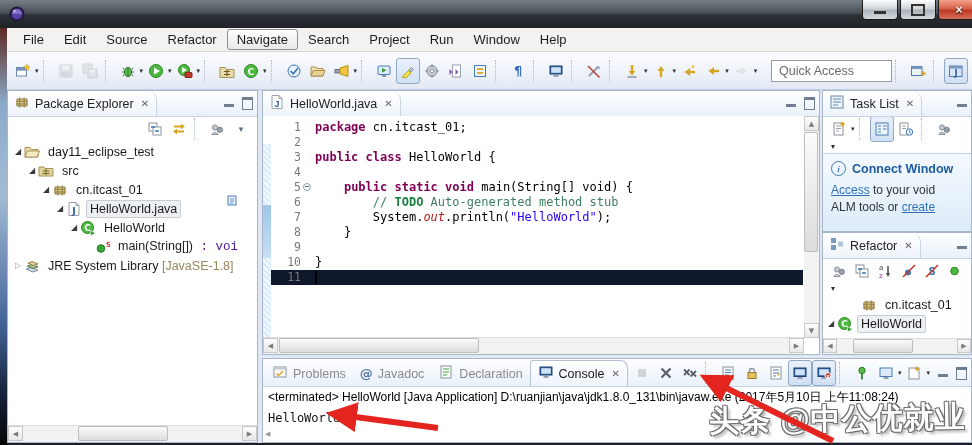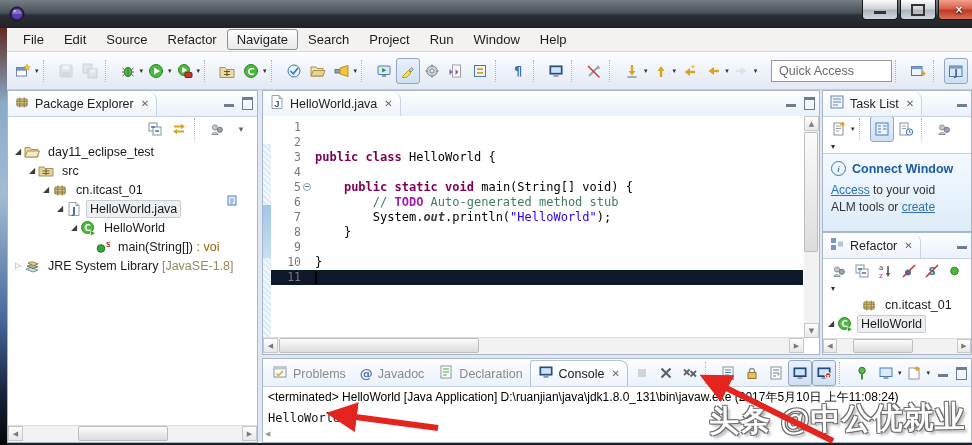"package cn.itcast_01;" span.code { html: none -> <span><span>package</span><span> cn.itcast_01;</span></span> }
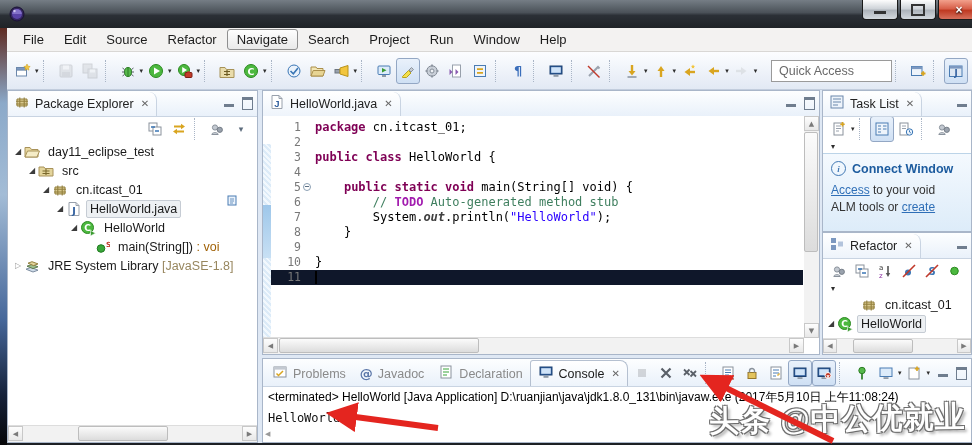"TODO" .t { color: #a21caf -> #15803d }
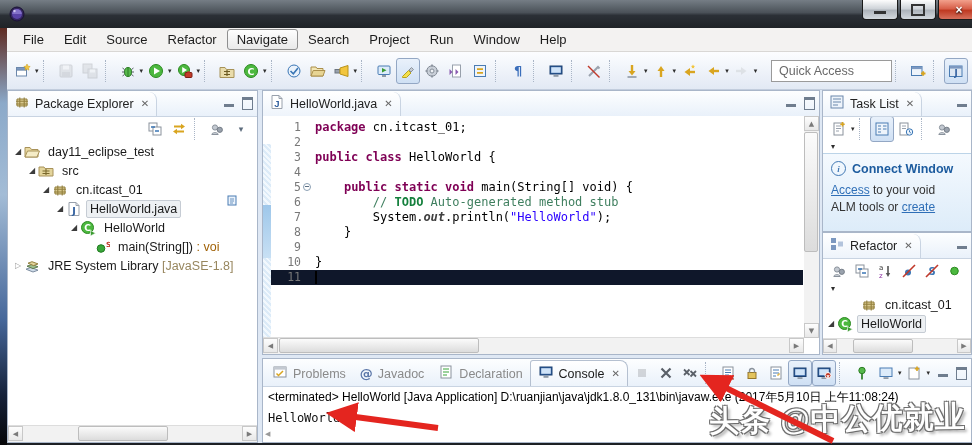"out" .f { color: #404040 -> #b91c1c; font-weight: bold -> normal }
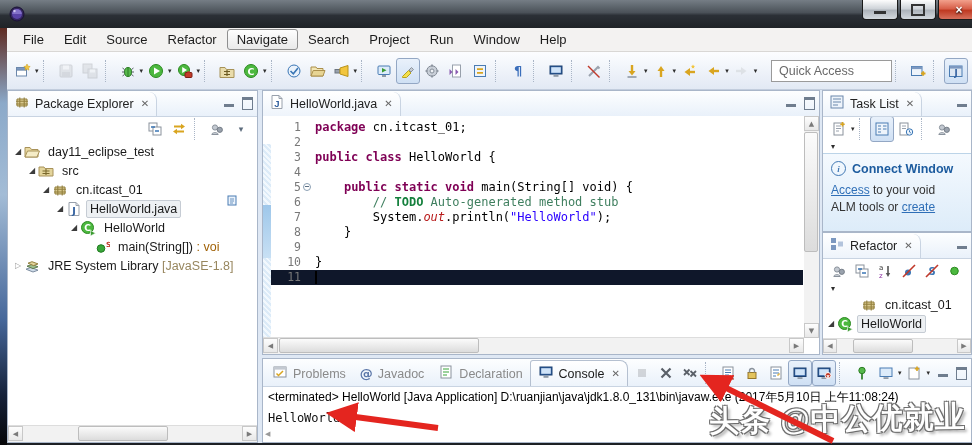": voi" .tdetail.gray { color: #a16207 -> #4c1d95; font-family: none -> Liberation Mono, monospace }
